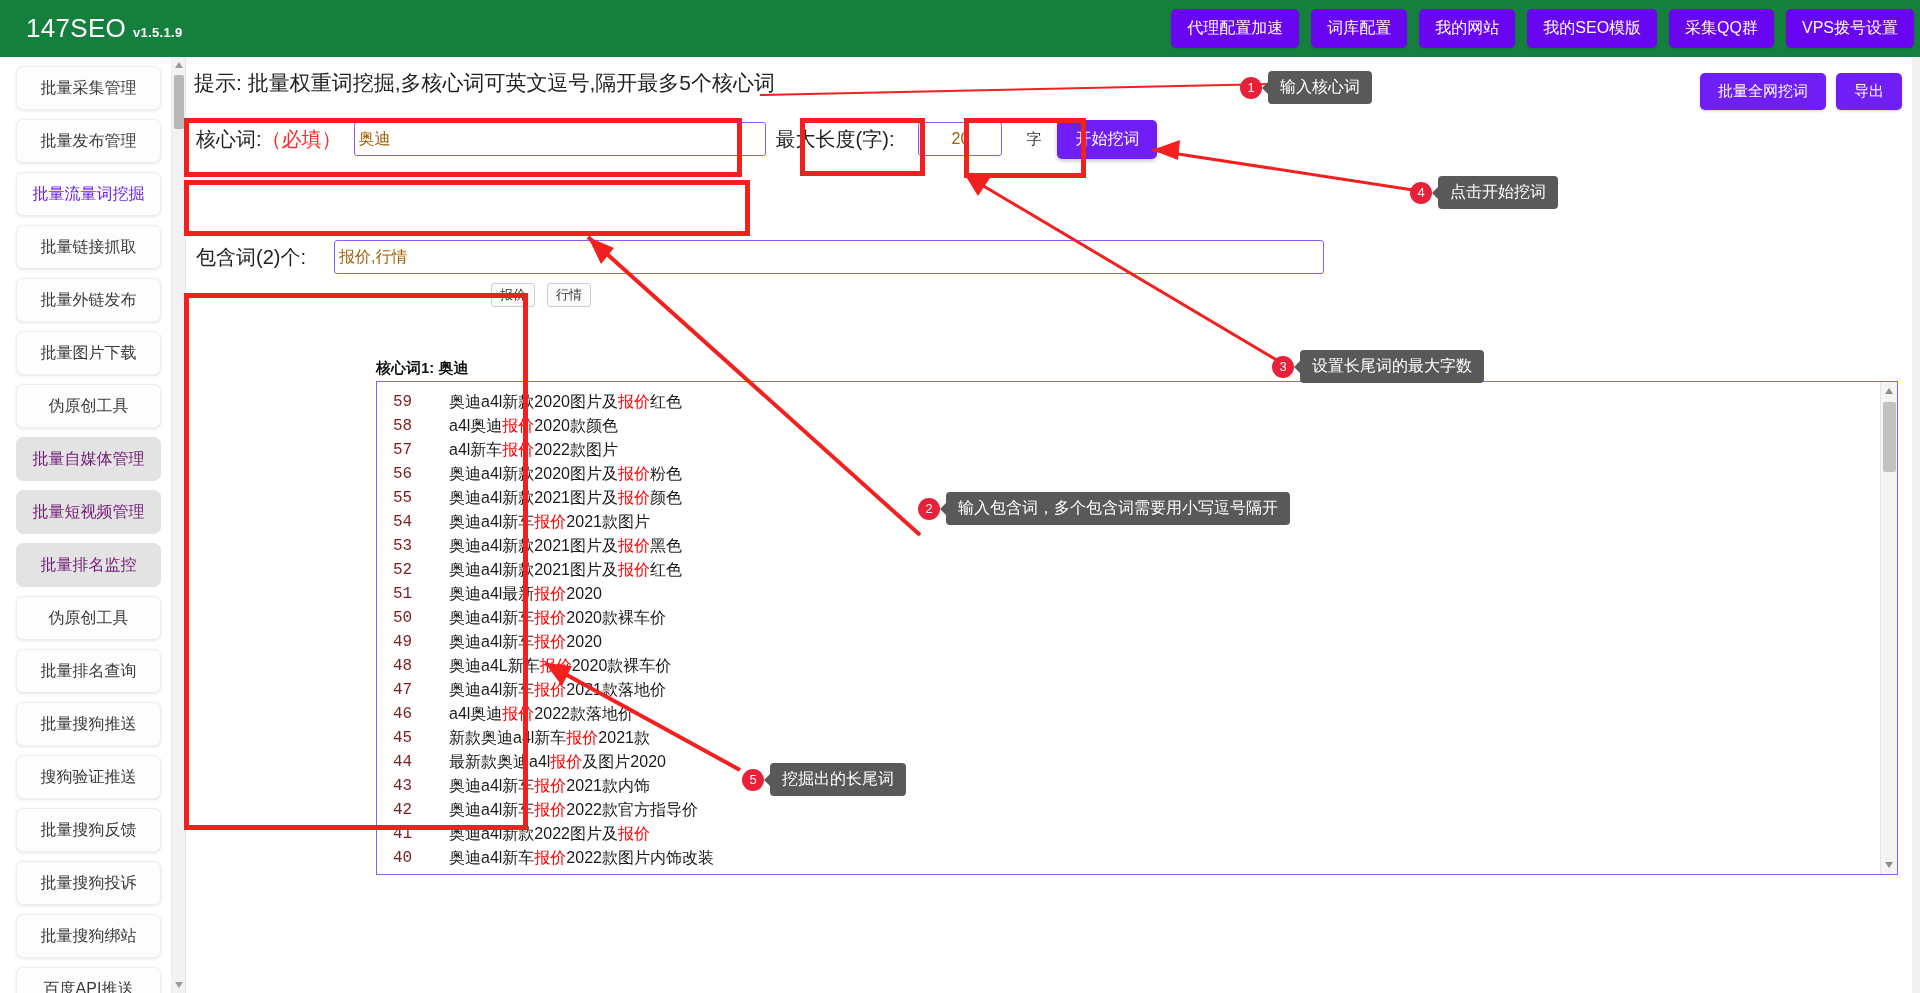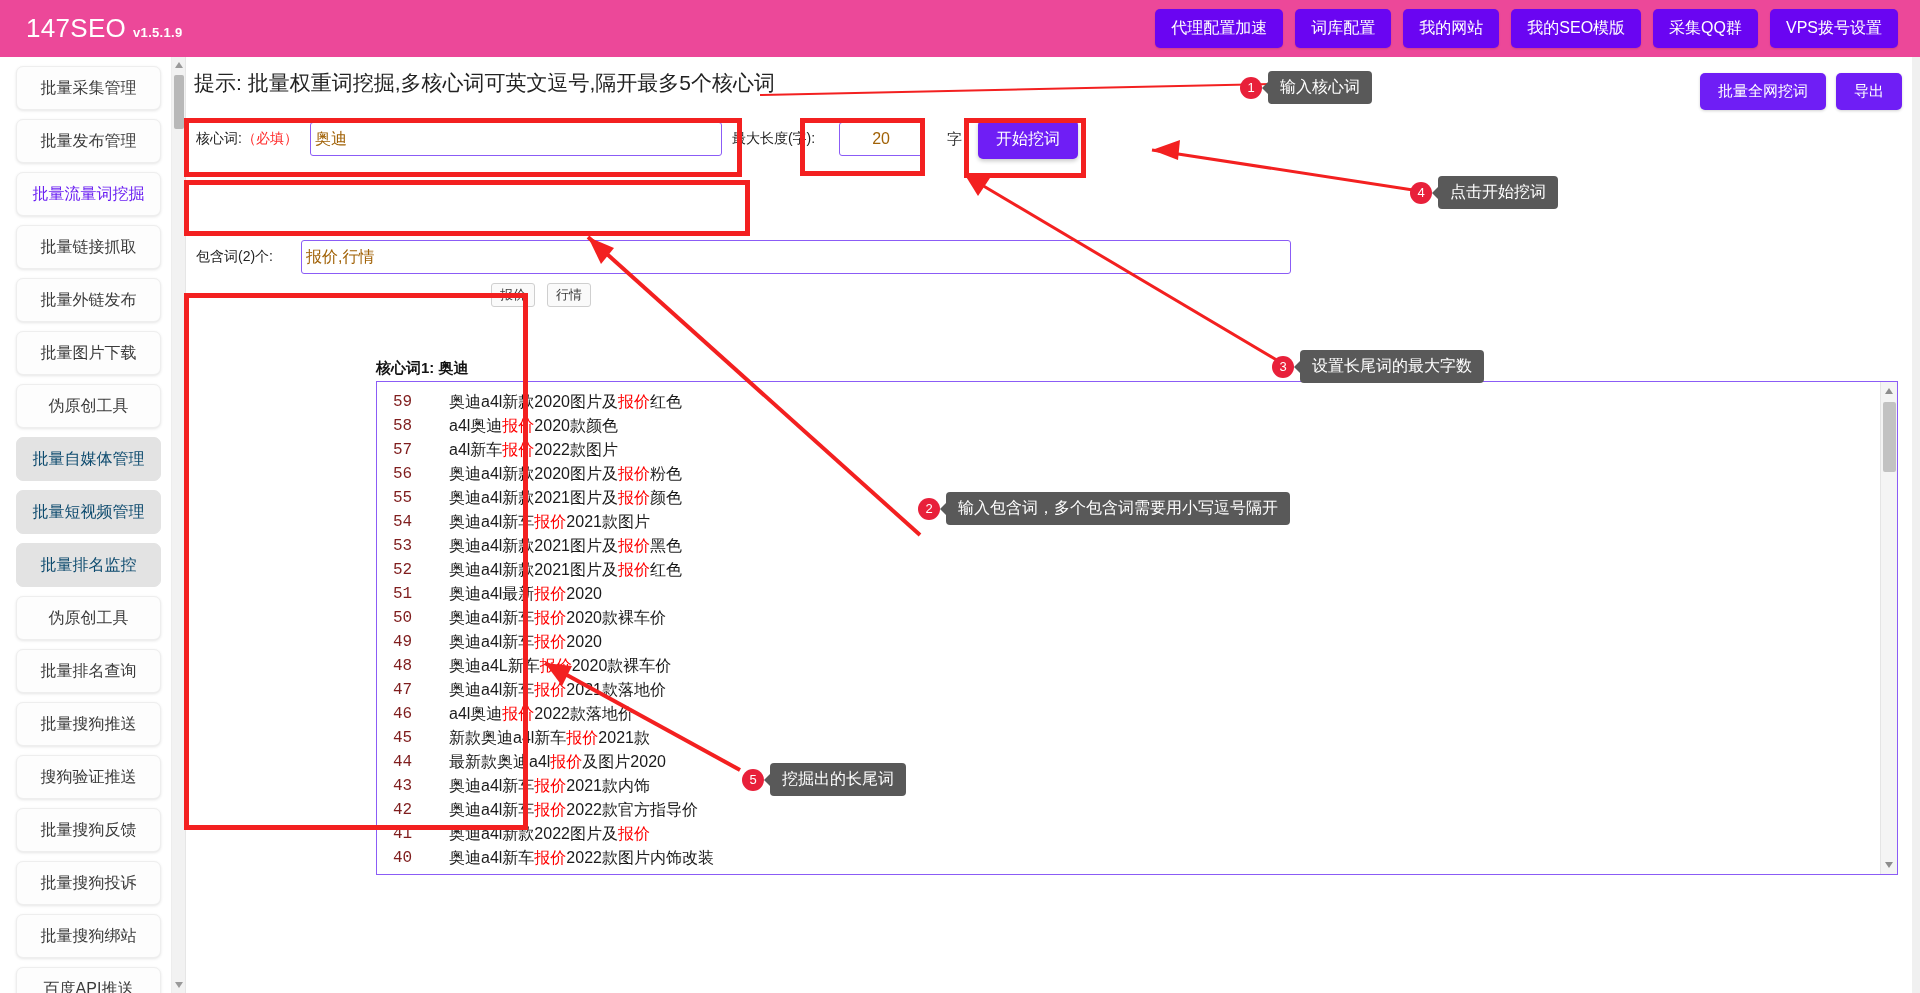"147SEO" .topbar { background: #ec4899 -> #15803d }
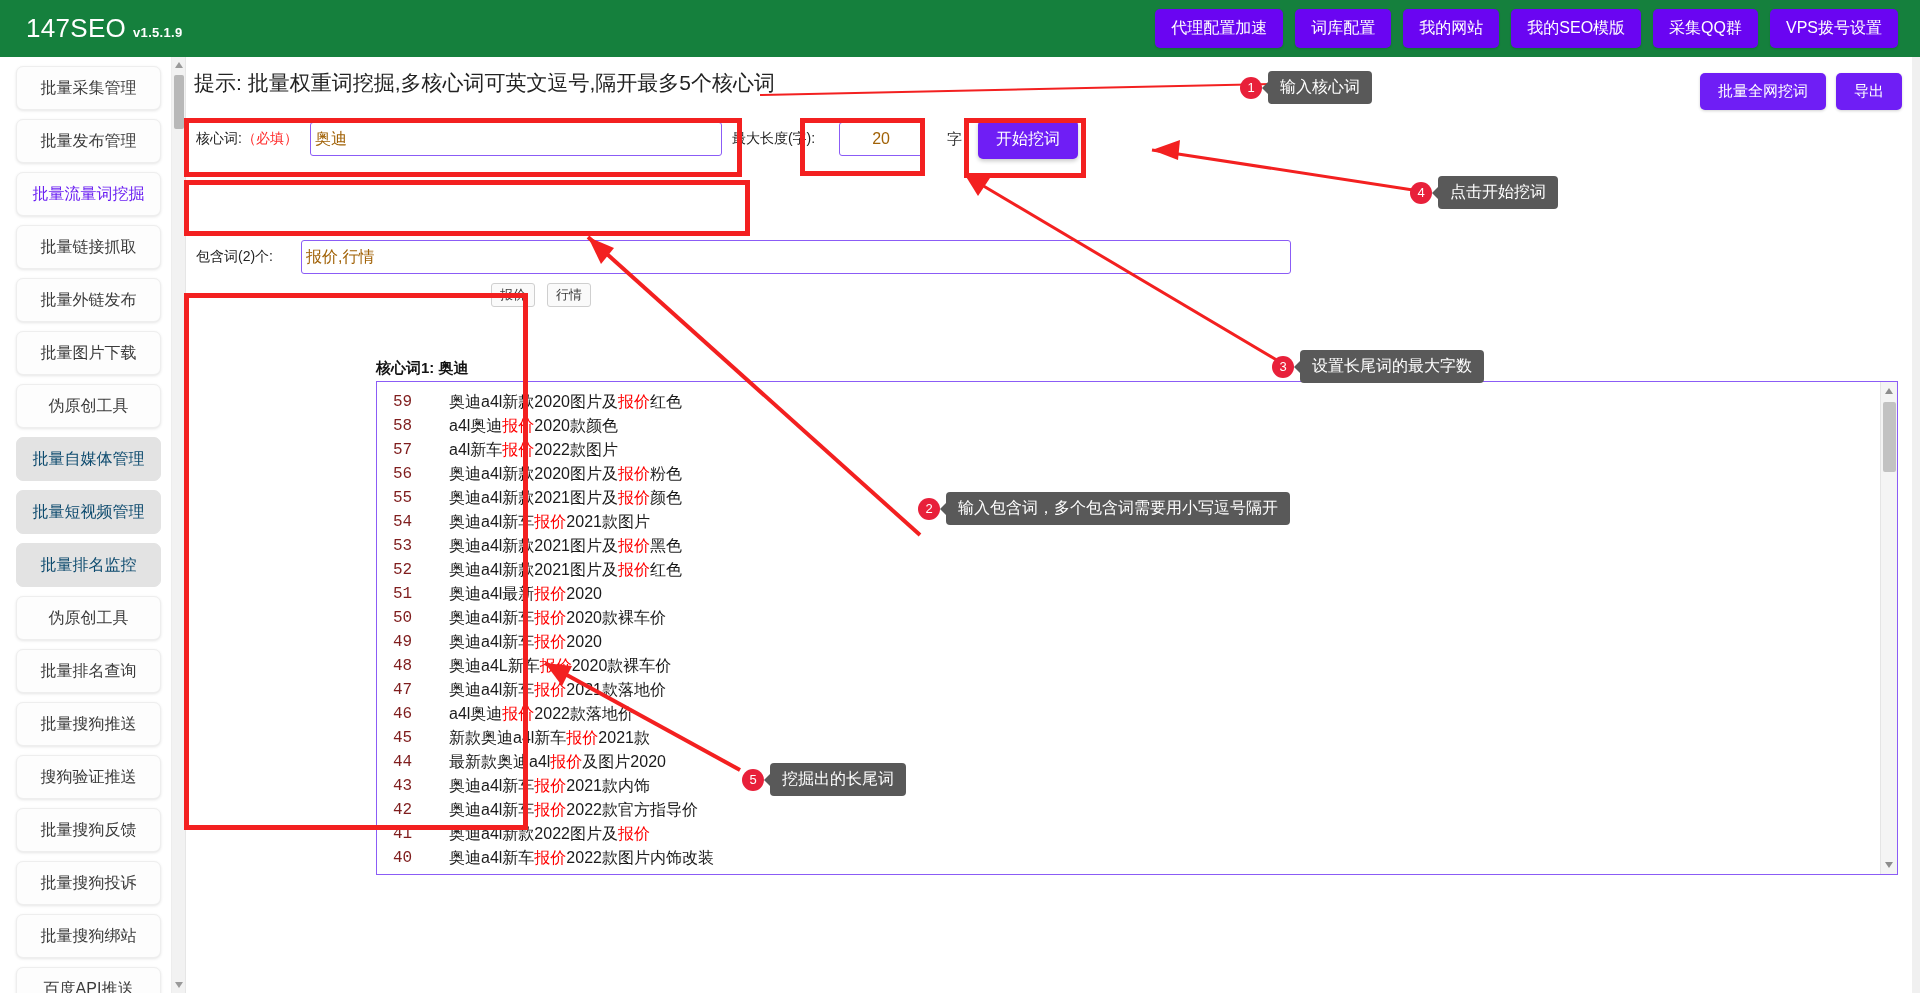"代理配置加速" .topnav { padding-right: 22px -> 6px }
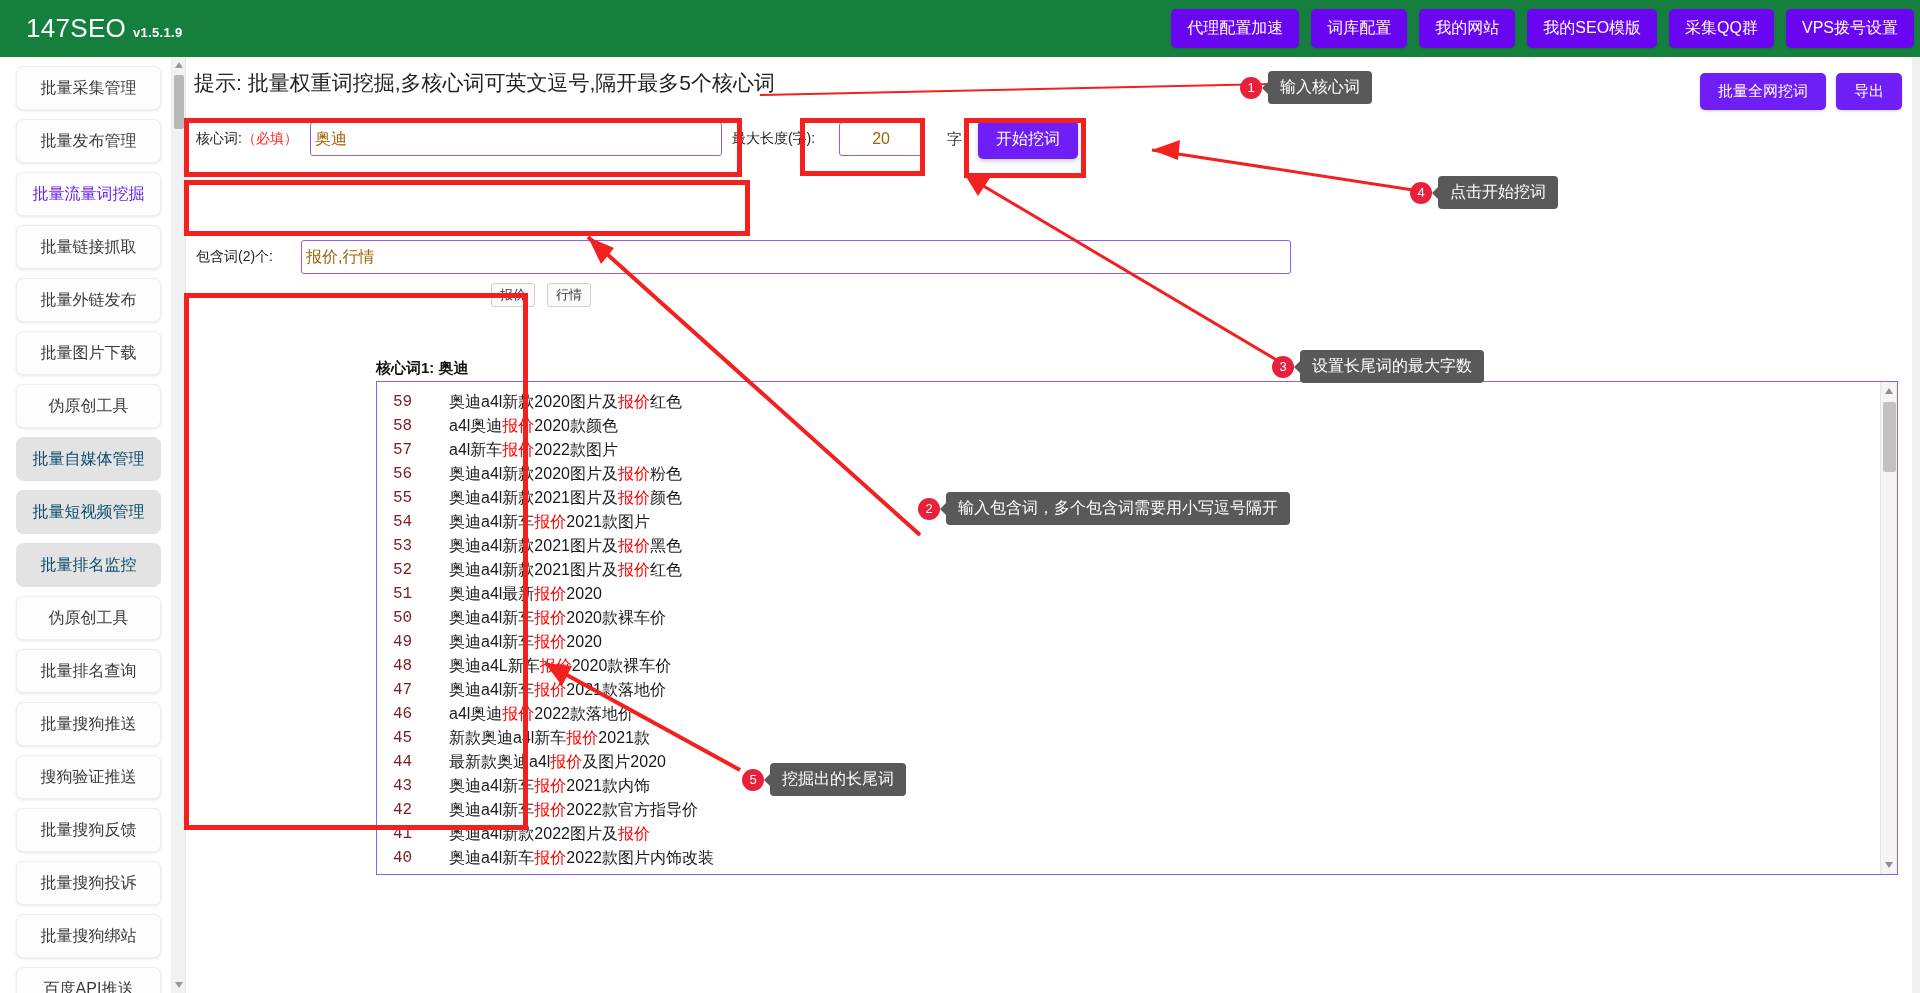"核心词:（必填）" .lbl { font-size: 14px -> 20px }
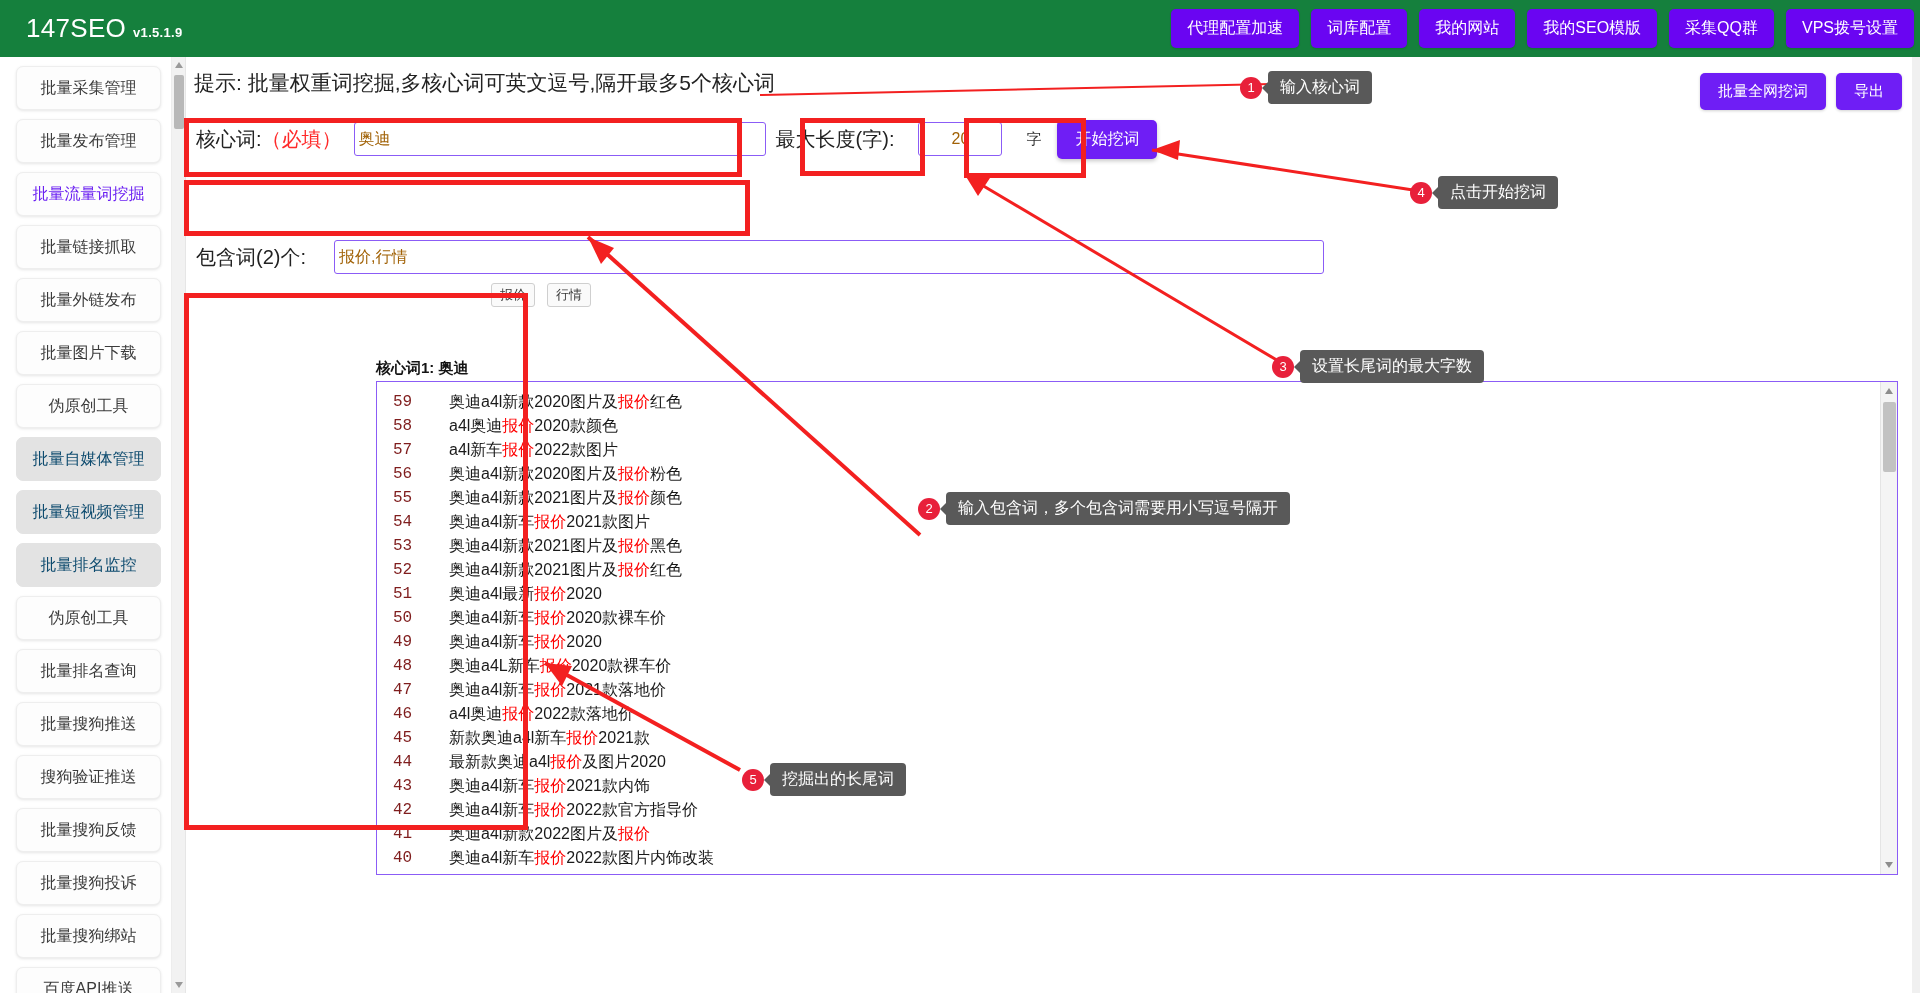"批量自媒体管理" .side-item.disabled { color: #0c4a6e -> #701a75 }
